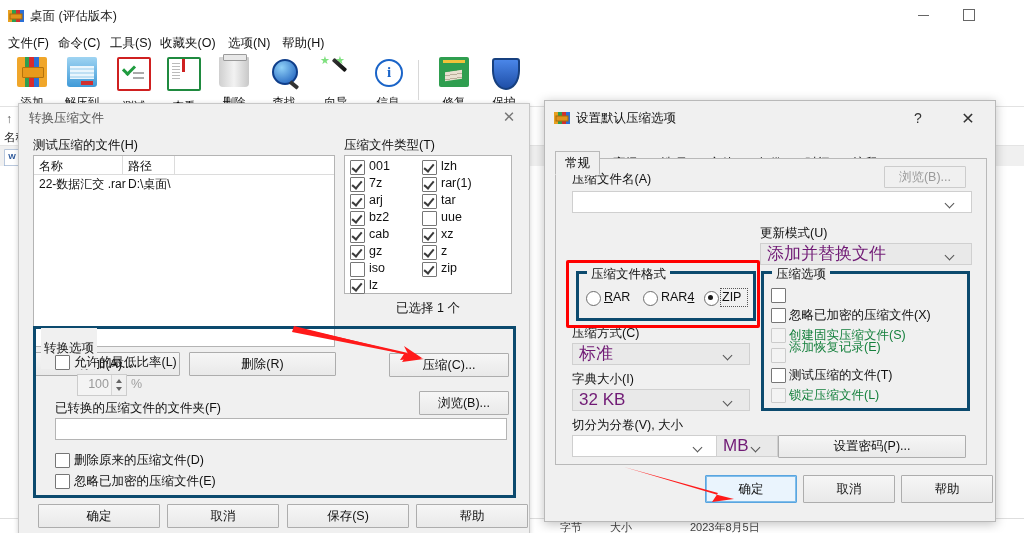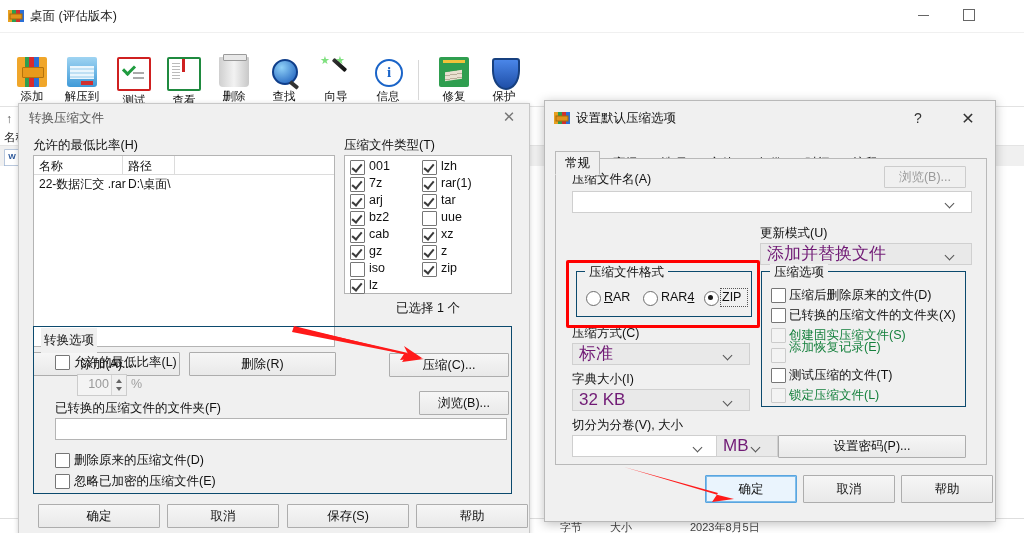"文件(F)" div.menubar { html: none -> <div> <span>文件(F)</span> <span>命令(C)</span> <span>工具(S)</span> <span>收藏夹(O)</span> <span>选项(N)</span> <span>帮助(H)</span> </div> }
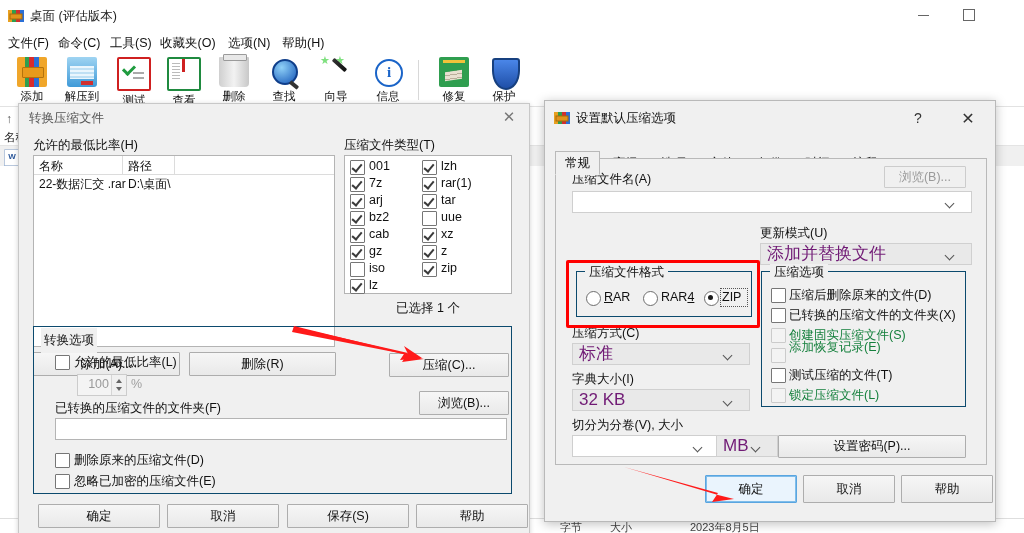"添加" .tbtn .lb { margin-top: 3px -> 9px }
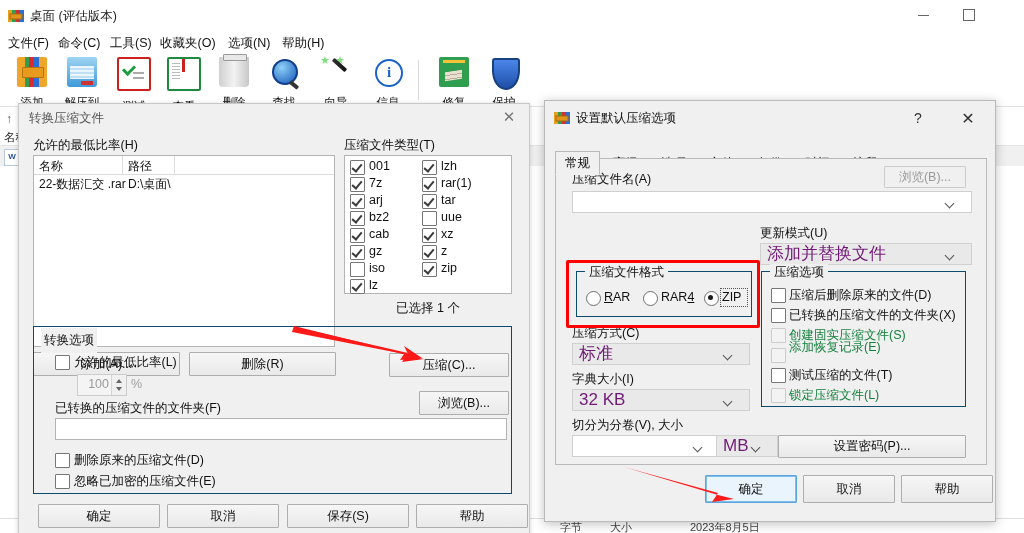"允许的最低比率(H)" div.lbl { text: 允许的最低比率 -> 测试压缩的文件 }
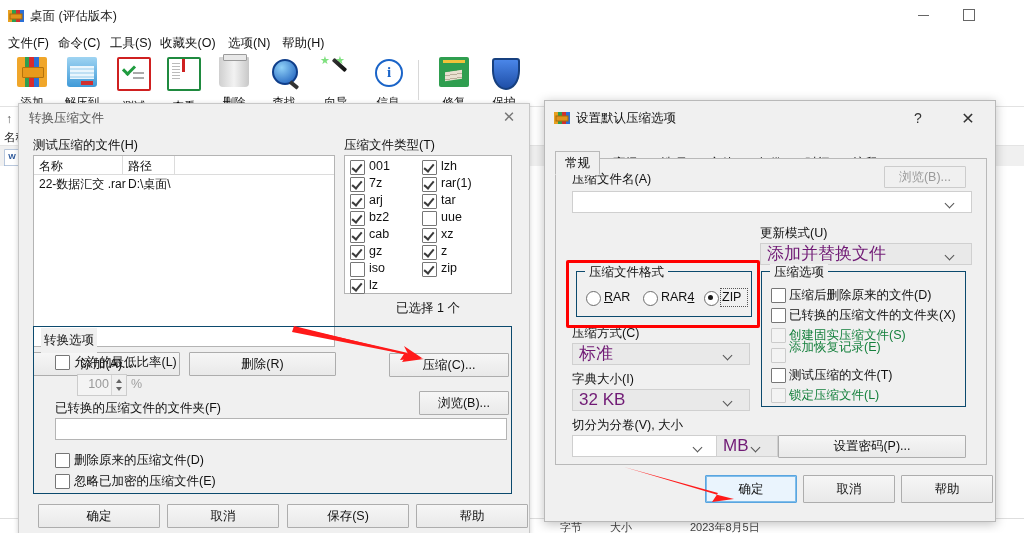"压缩文件格式" .grp { border: 1px solid #0c4a6e -> 3px solid #0c4a6e }
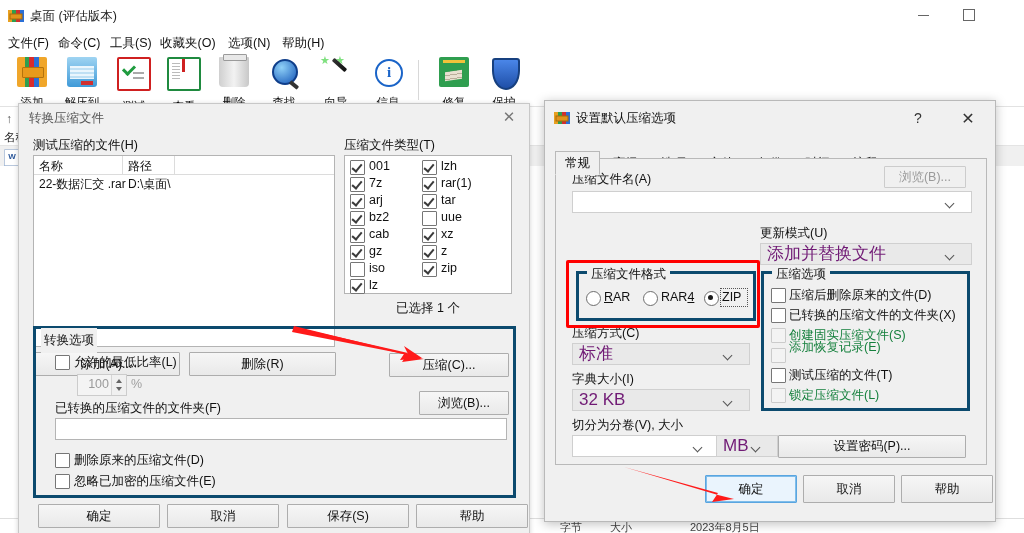"压缩后删除原来的文件(D)" div.cbl { html: <div>压缩后删除原来的文件(D)</div> -> none }
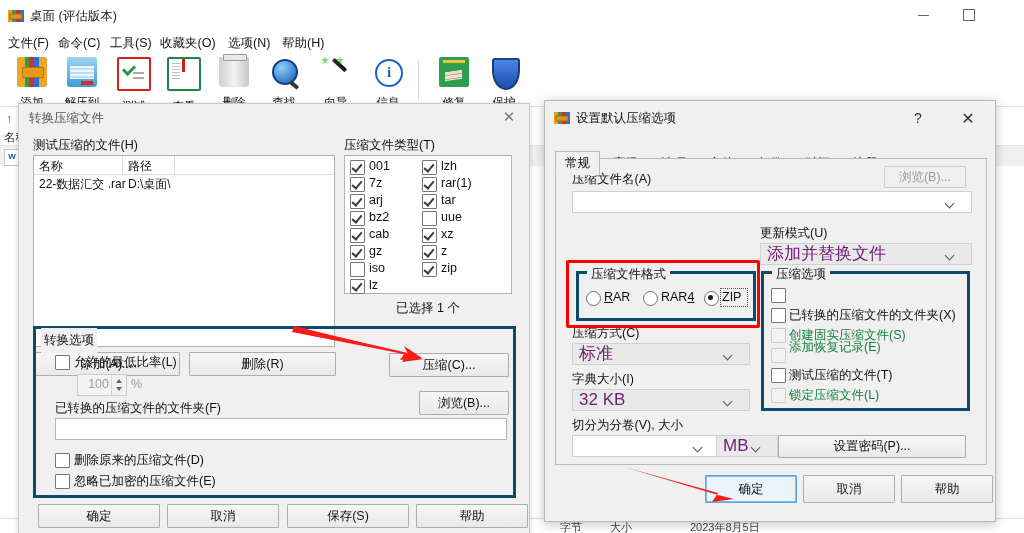"已转换的压缩文件的文件夹(X)" div.cbl { text: 已转换的压缩文件的文件夹 -> 忽略已加密的压缩文件 }
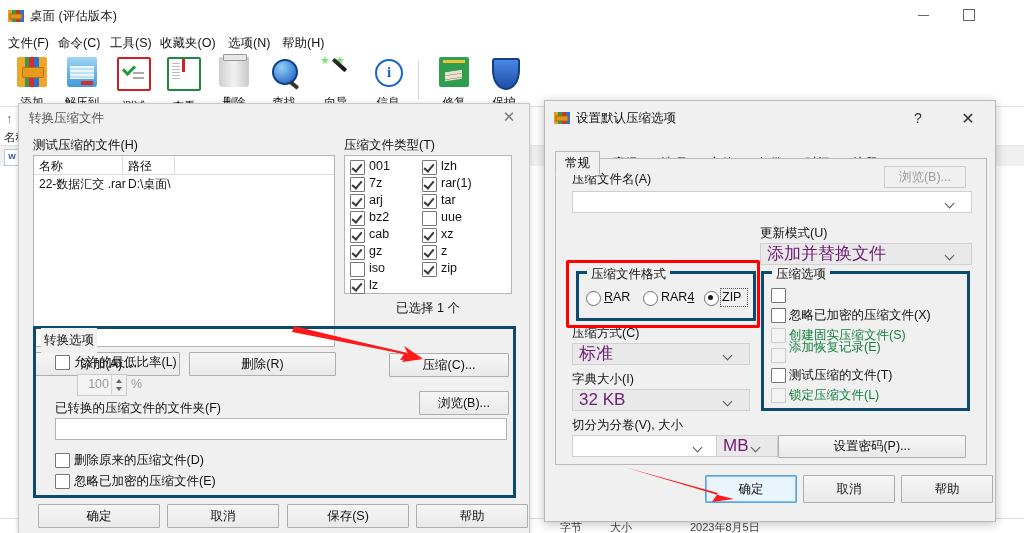"转换选项" div.lbl { padding: 4px 3px -> 12px 3px }
